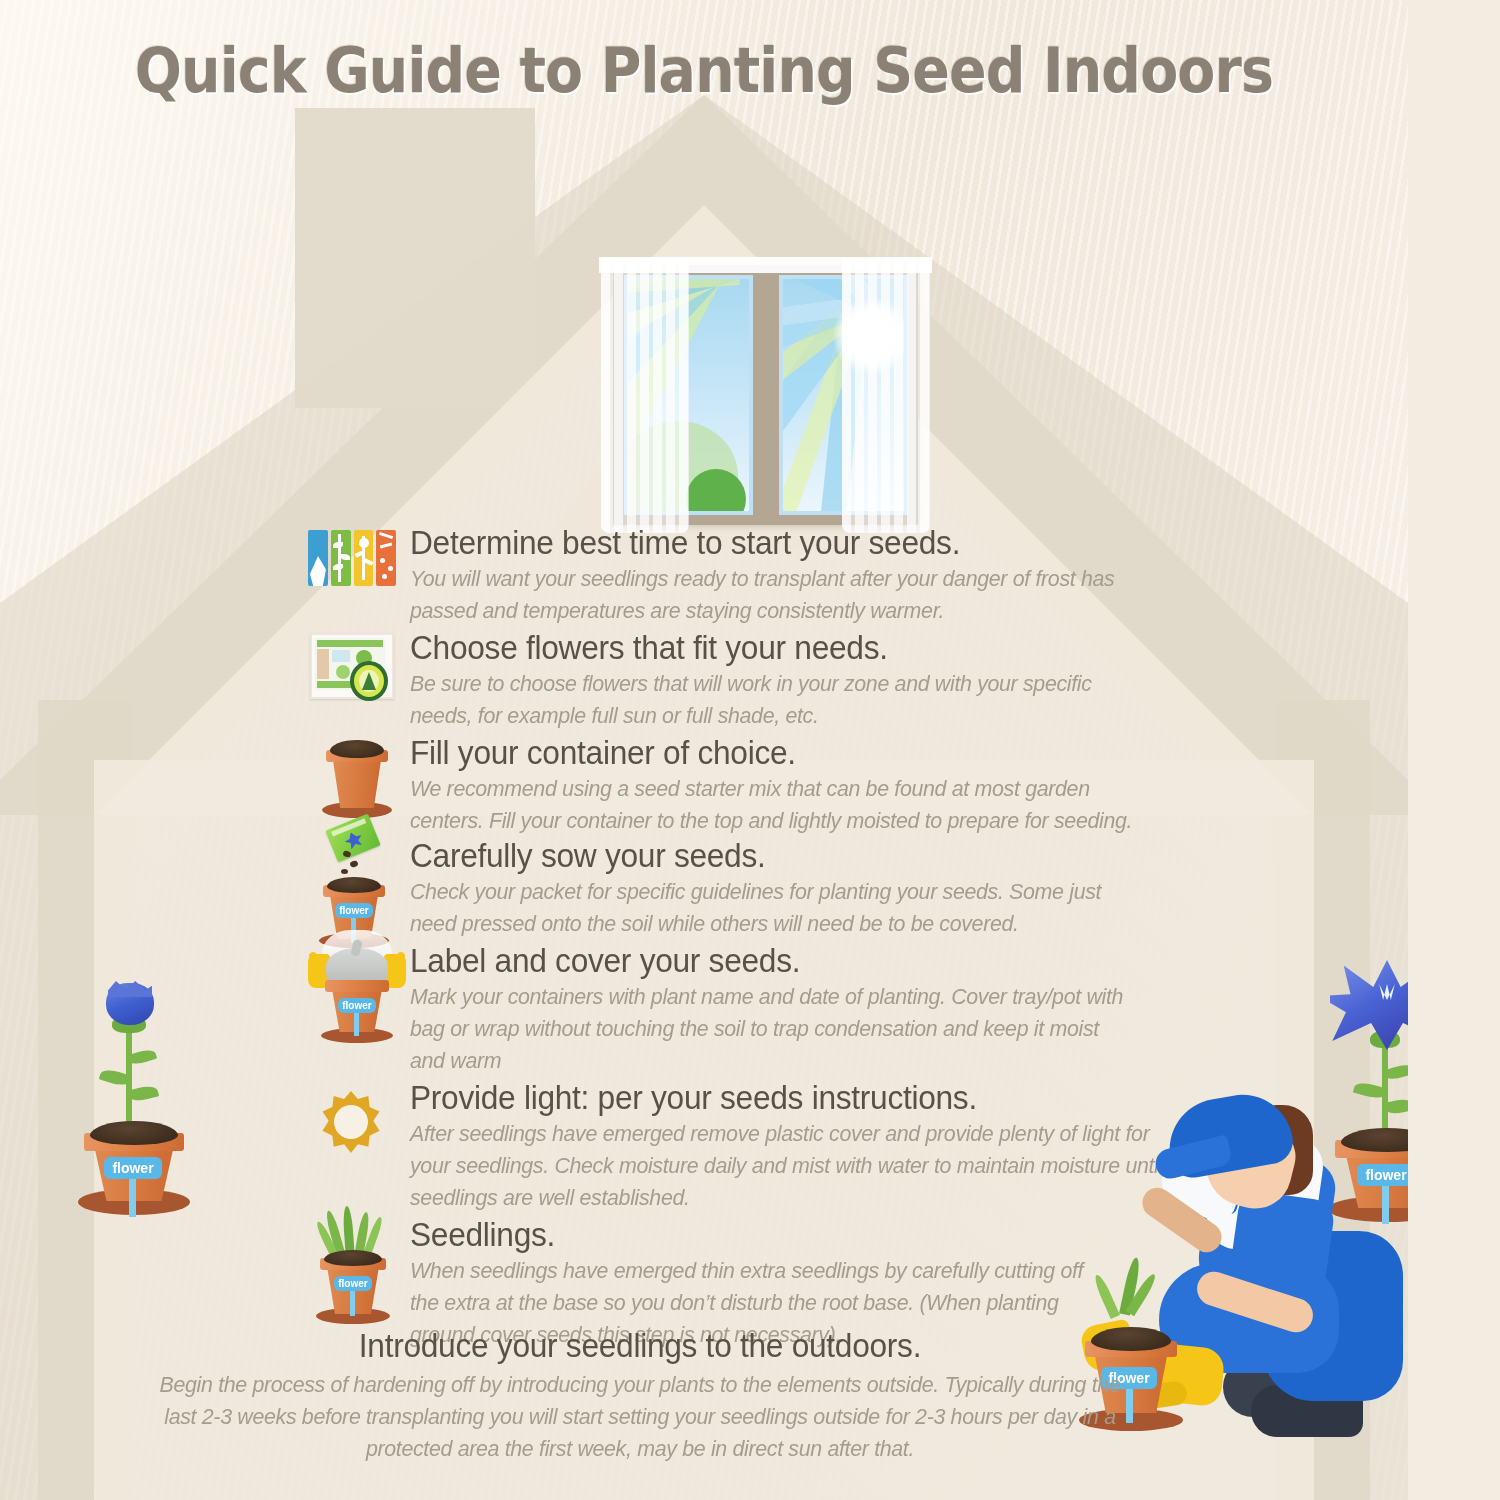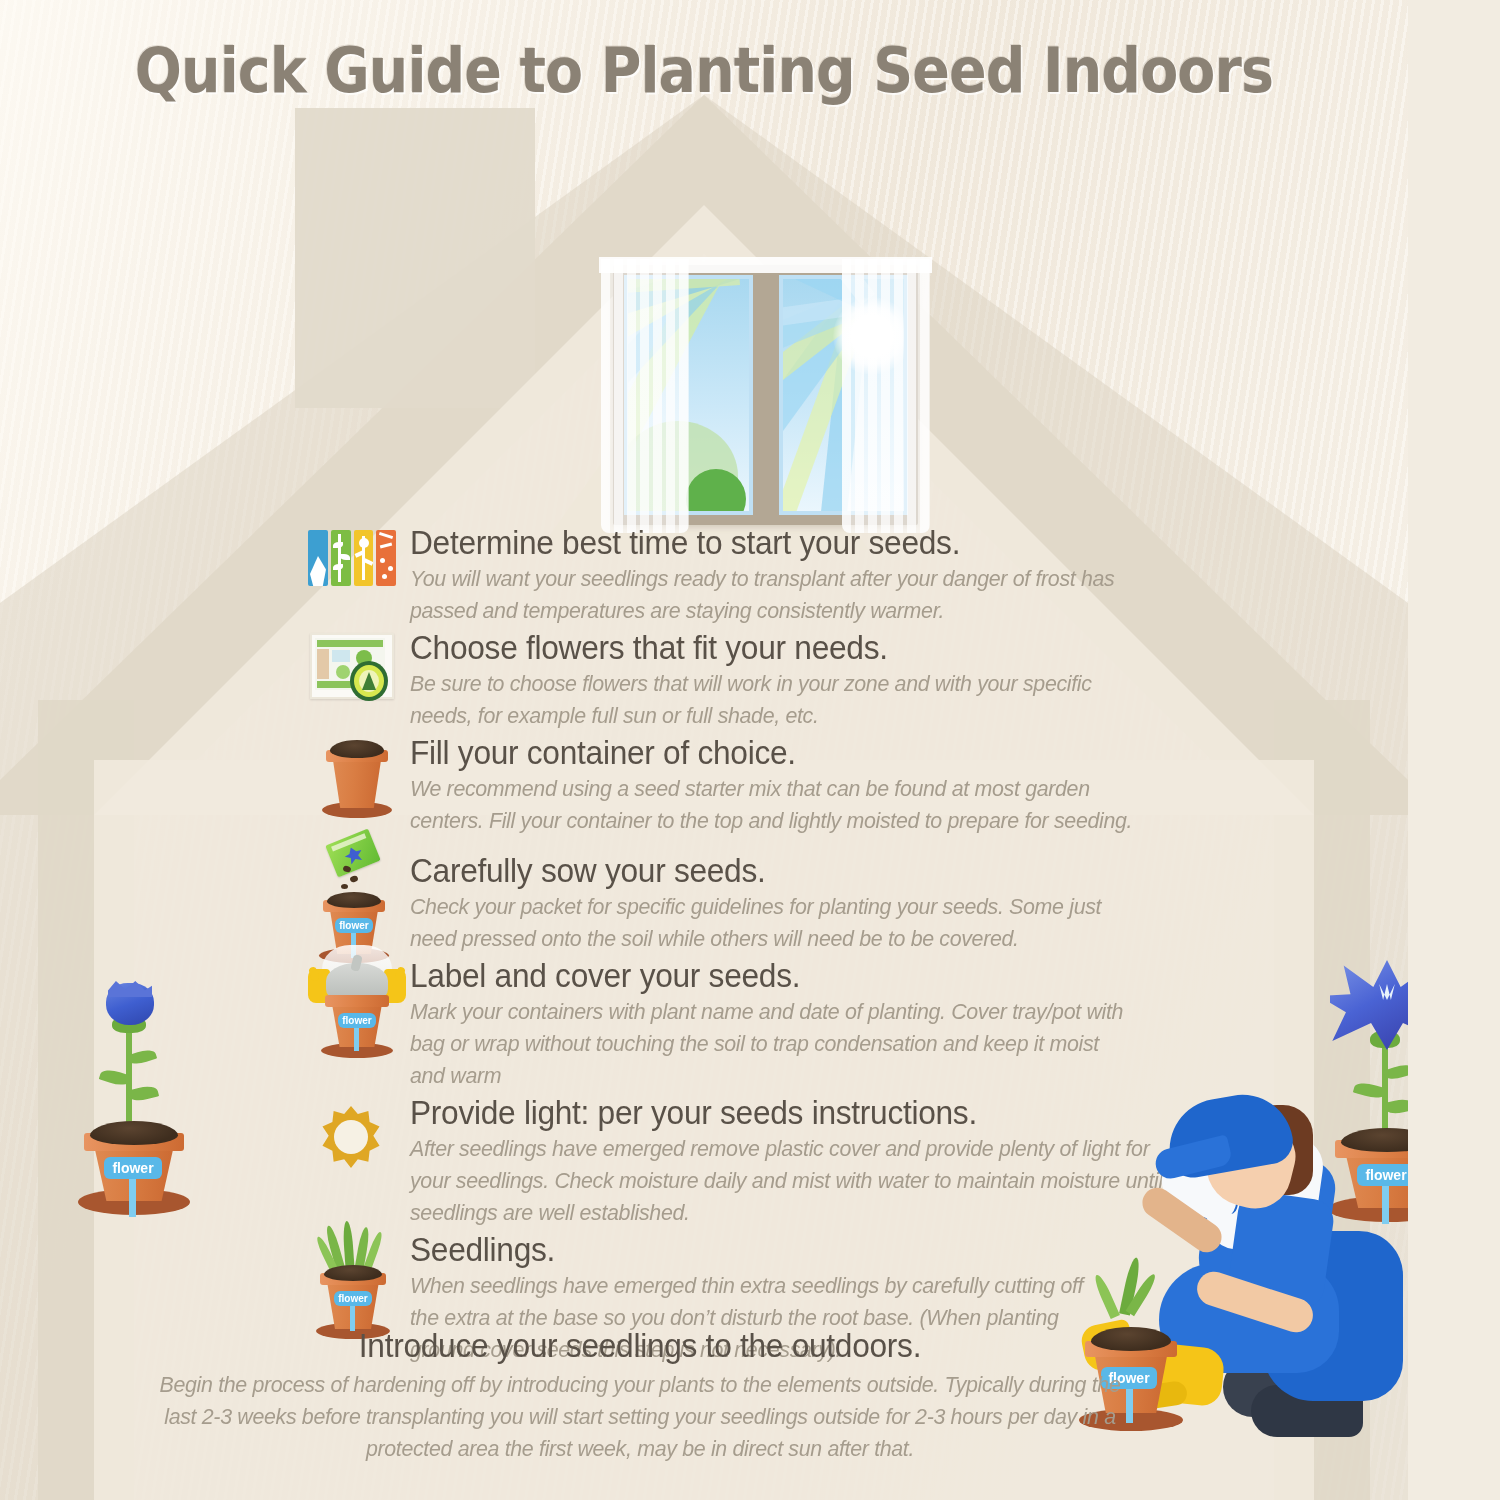"Fill your container of choice." div.step { margin-bottom: 15px -> 0 }
